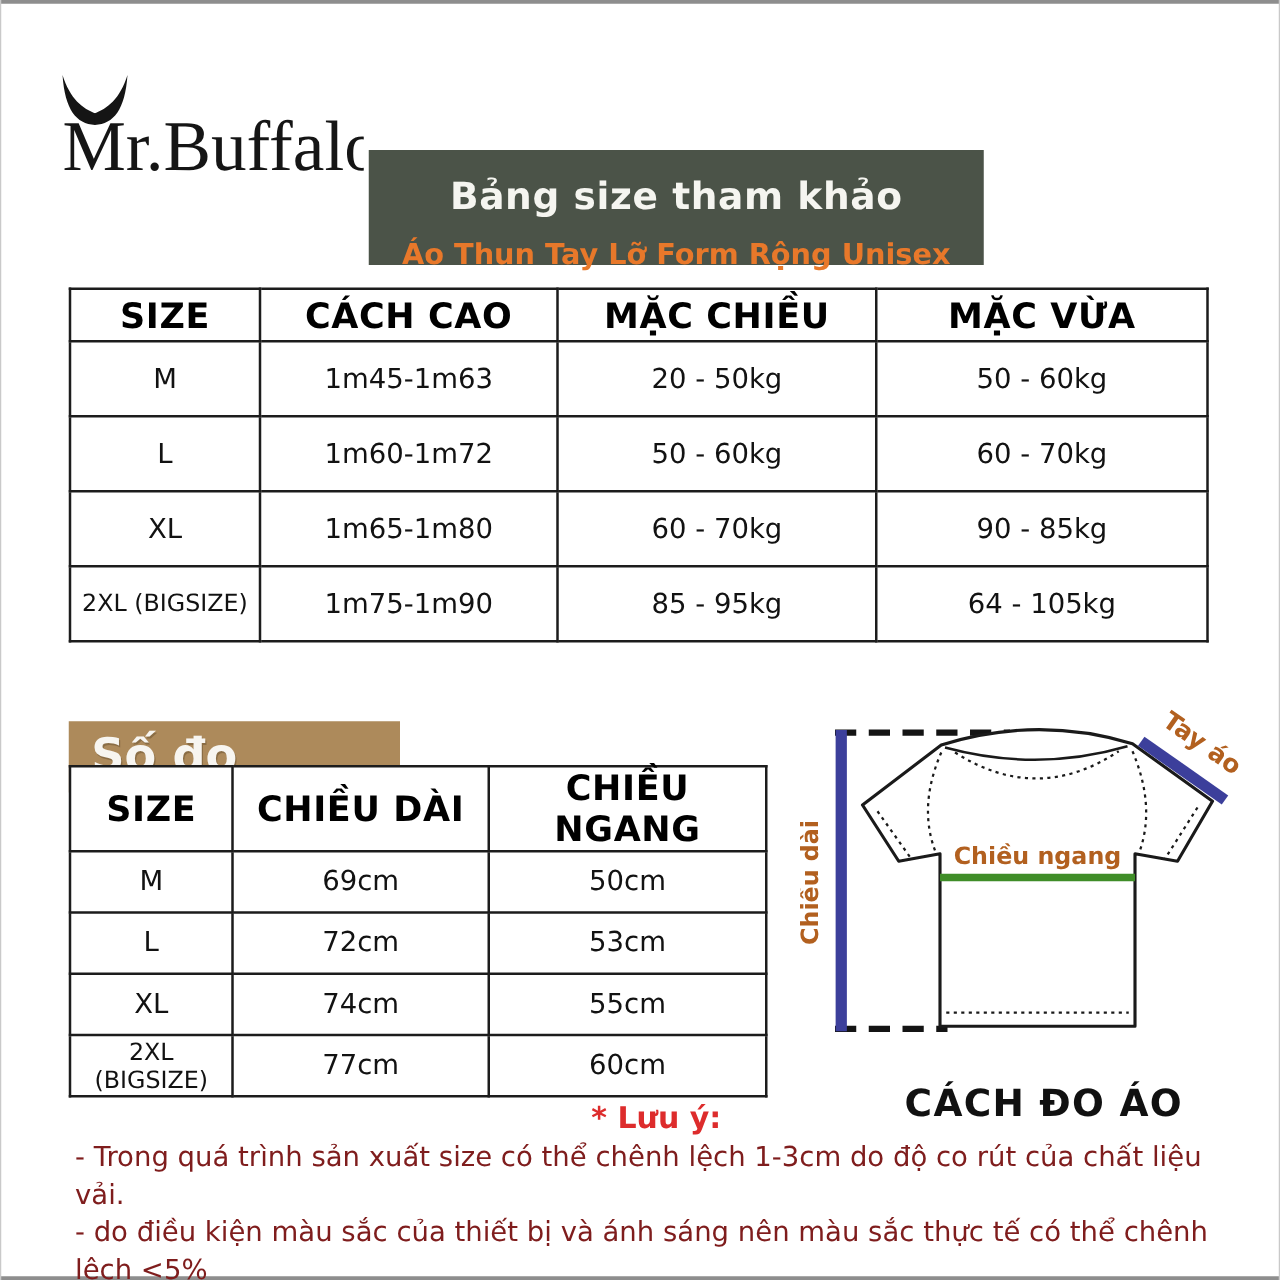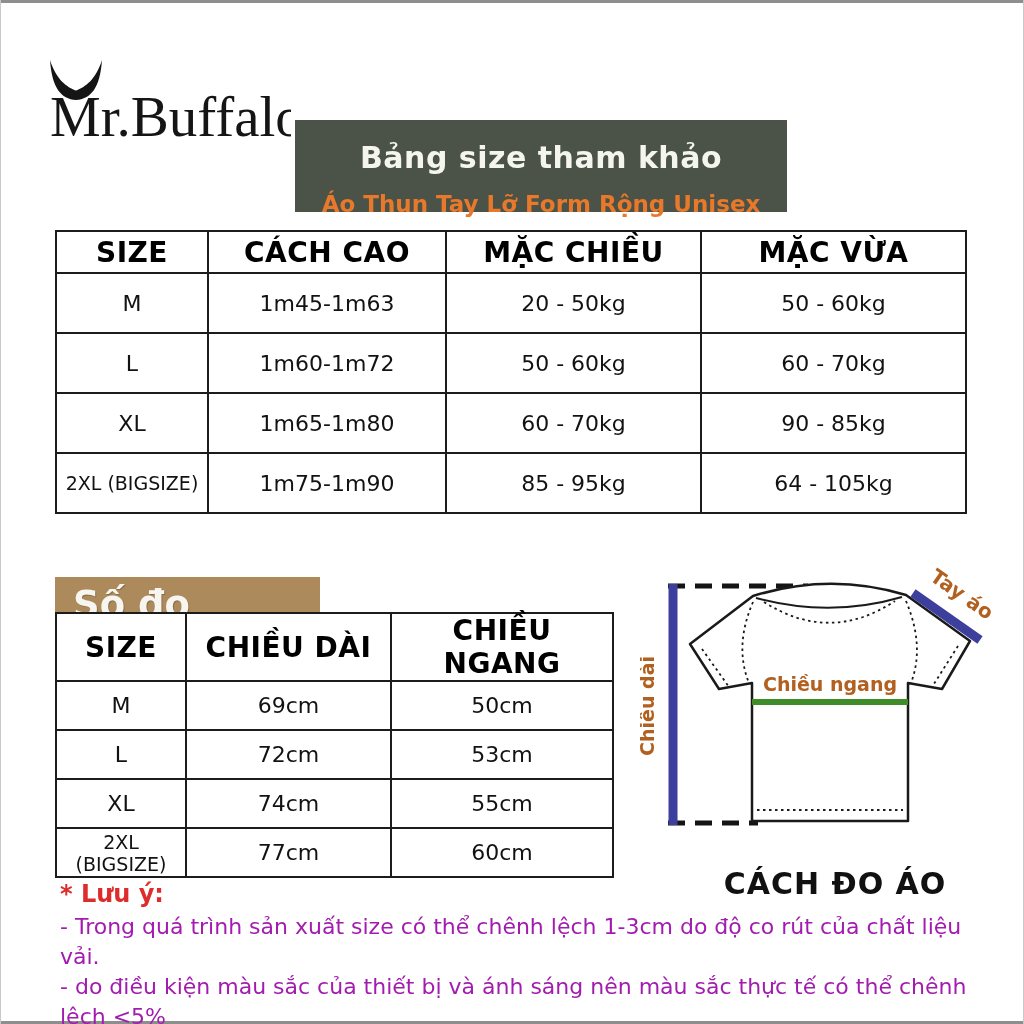"* Lưu ý:" .notes-title { text-align: none -> center }
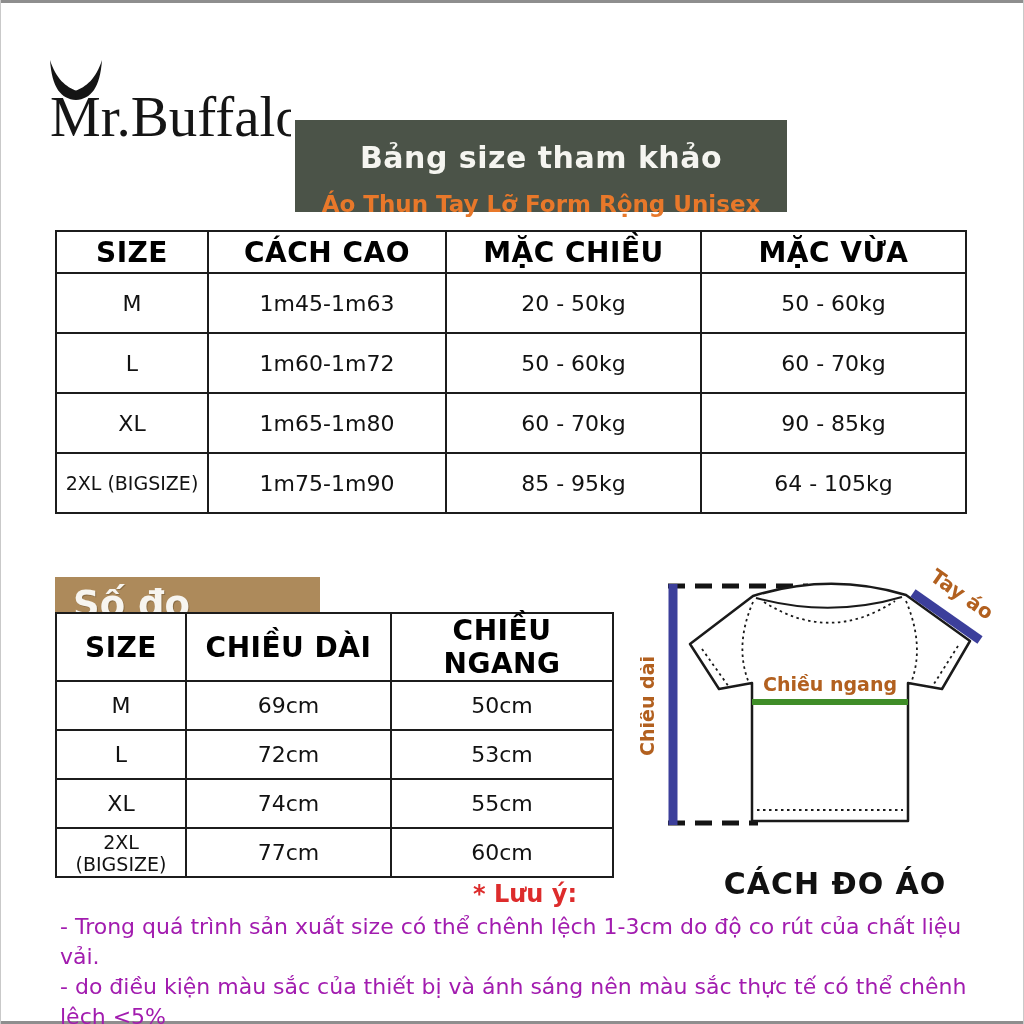"- Trong quá trình sản" .notes-line { color: #a21caf -> #7f1d1d }
